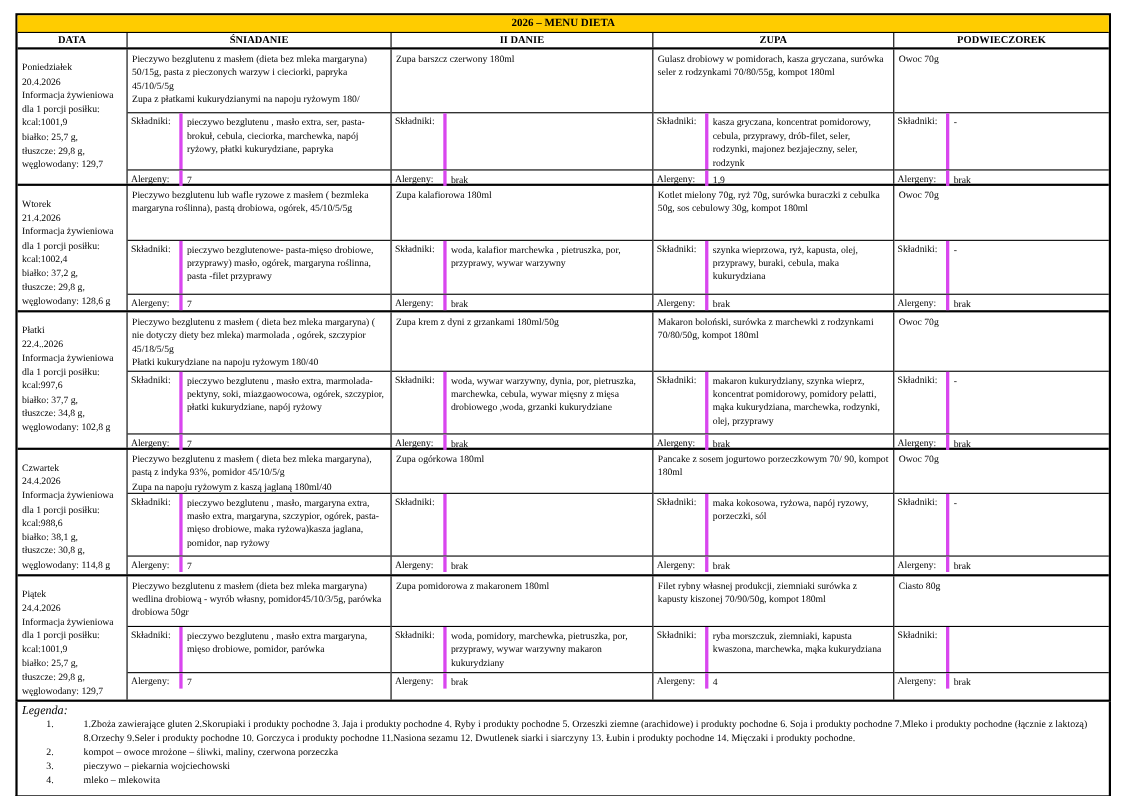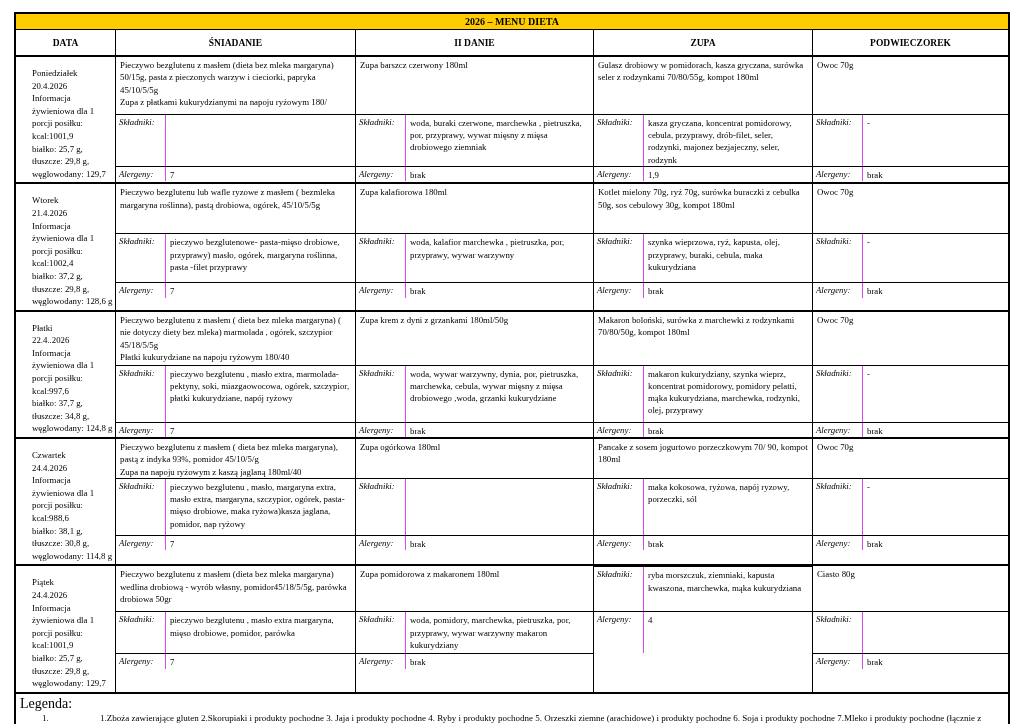"DATA" .header-row { height: 27px -> 15px }
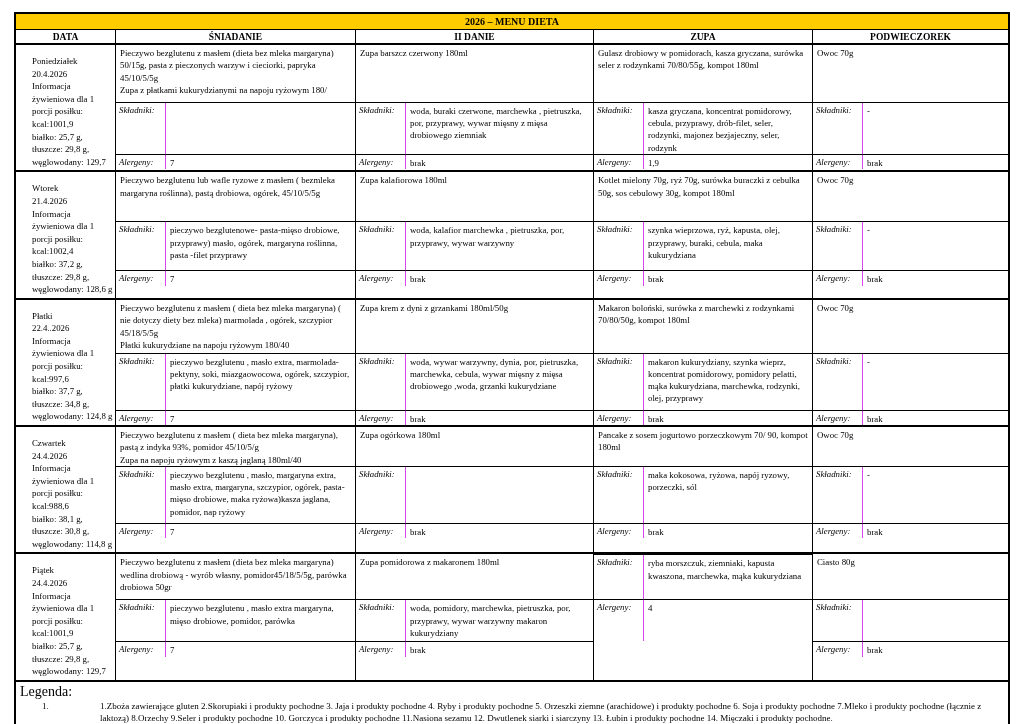"Poniedziałek" .date-cell { margin-left: 12px -> none }
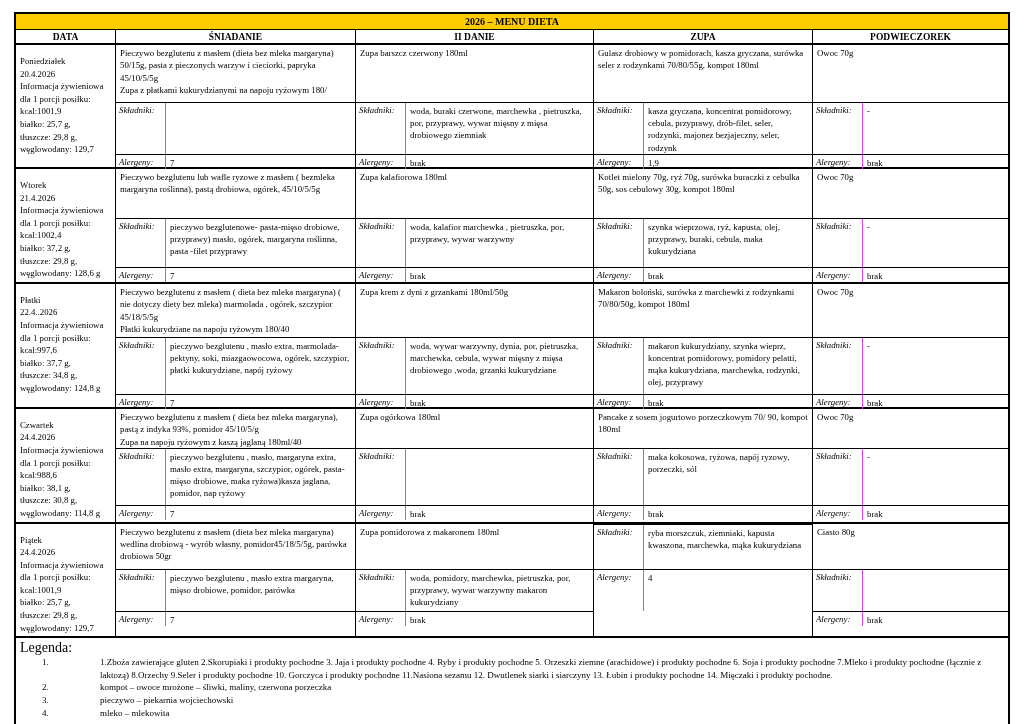"Składniki:" .lbl { border-right: 1px solid #d946ef -> 3px solid #d946ef; font-style: italic -> none }
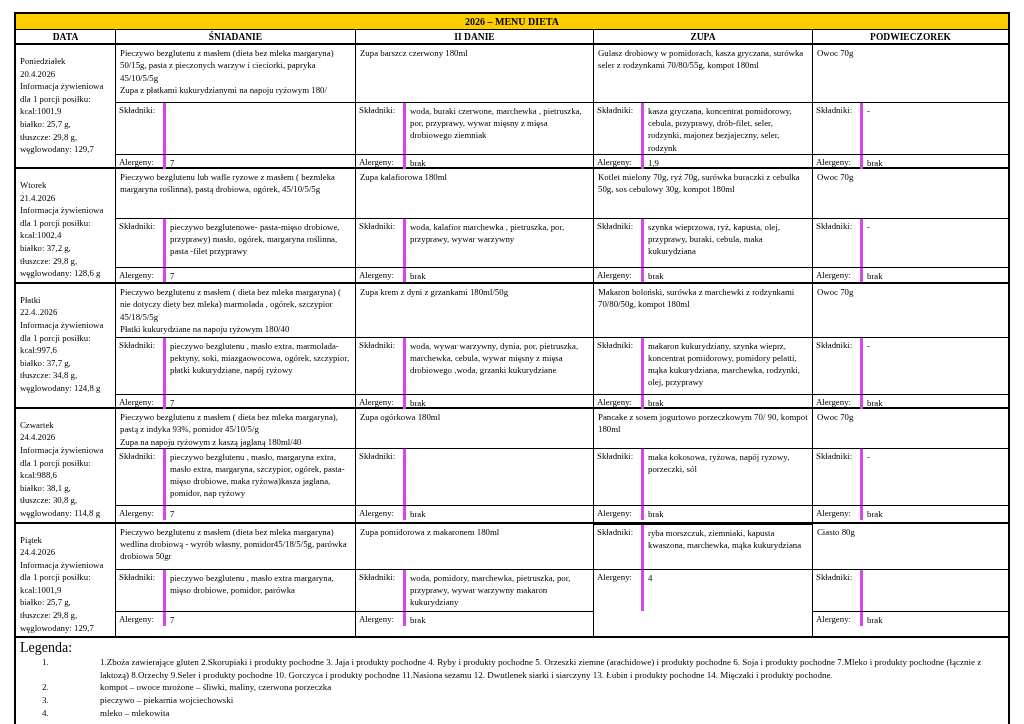"pieczywo bezglutenu , masło extra, ser," div.val { html: none -> <div>pieczywo bezglutenu , masło extra, ser, pasta-brokuł, cebula, cieciorka, marchewka, napój ryżowy, płatki kukurydziane, papryka</div> }
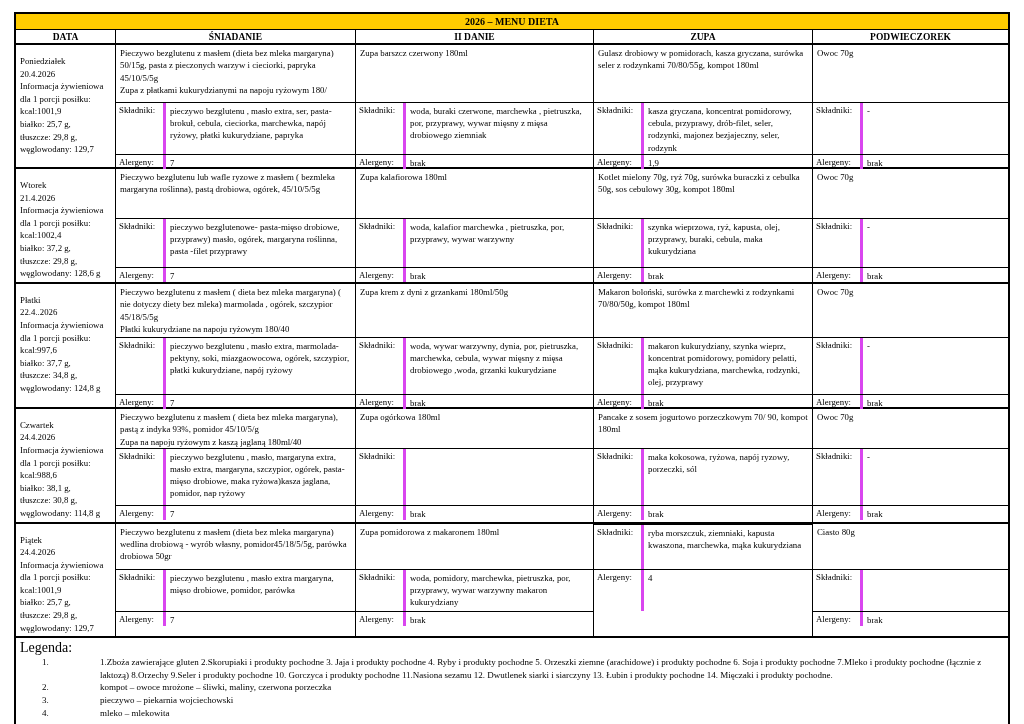"woda, buraki czerwone, marchewka ," div.val { html: <div>woda, buraki czerwone, marchewka , pietruszka, por, przyprawy, wywar mięsny z mięsa drobiowego ziemniak</div> -> none }
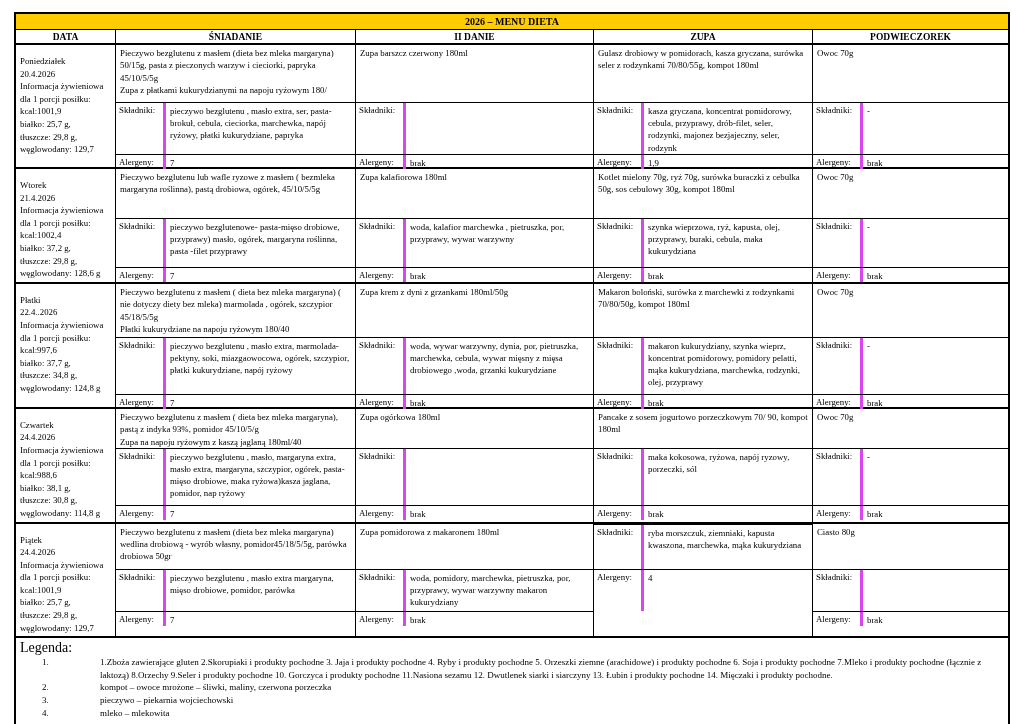"węglowodany: 124,8 g" div { text: 124,8 -> 102,8 }
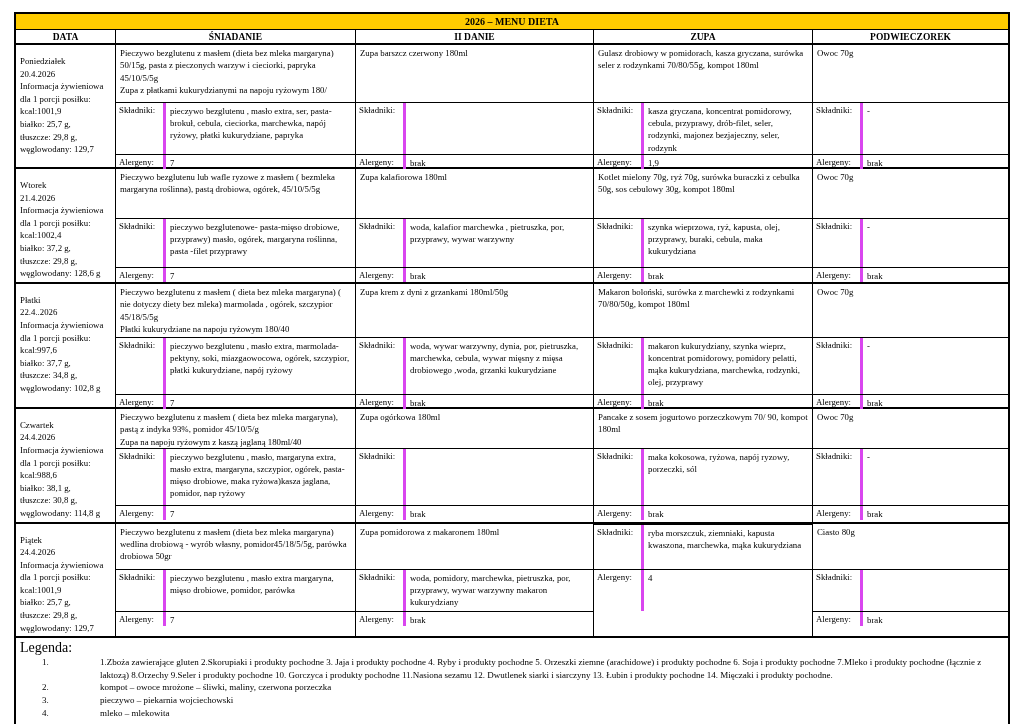"Pieczywo bezglutenu z masłem (dieta bez mleka margaryna) wedlina" div.main { text: pomidor45/18/5/5g -> pomidor45/10/3/5g }
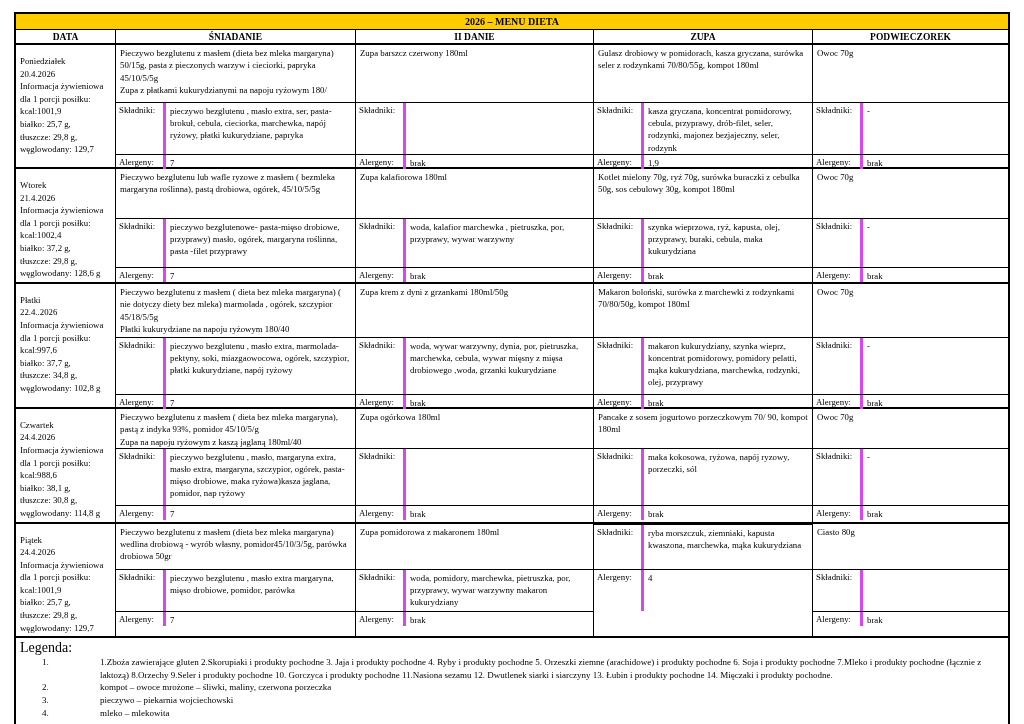"Filet rybny własnej produkcji, ziemniaki" div.main { html: none -> <div>Filet rybny własnej produkcji, ziemniaki surówka z kapusty kiszonej 70/90/50g, kompot 180ml</div> }
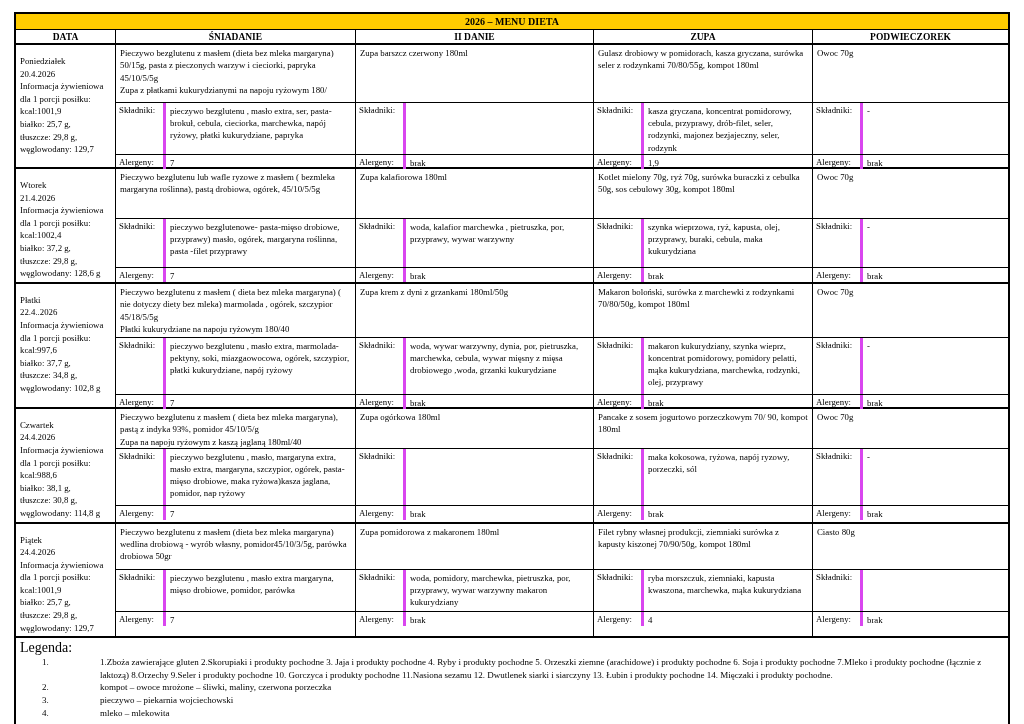"Legenda:" .legend-heading { font-size: 14px -> 11px; font-style: none -> italic }
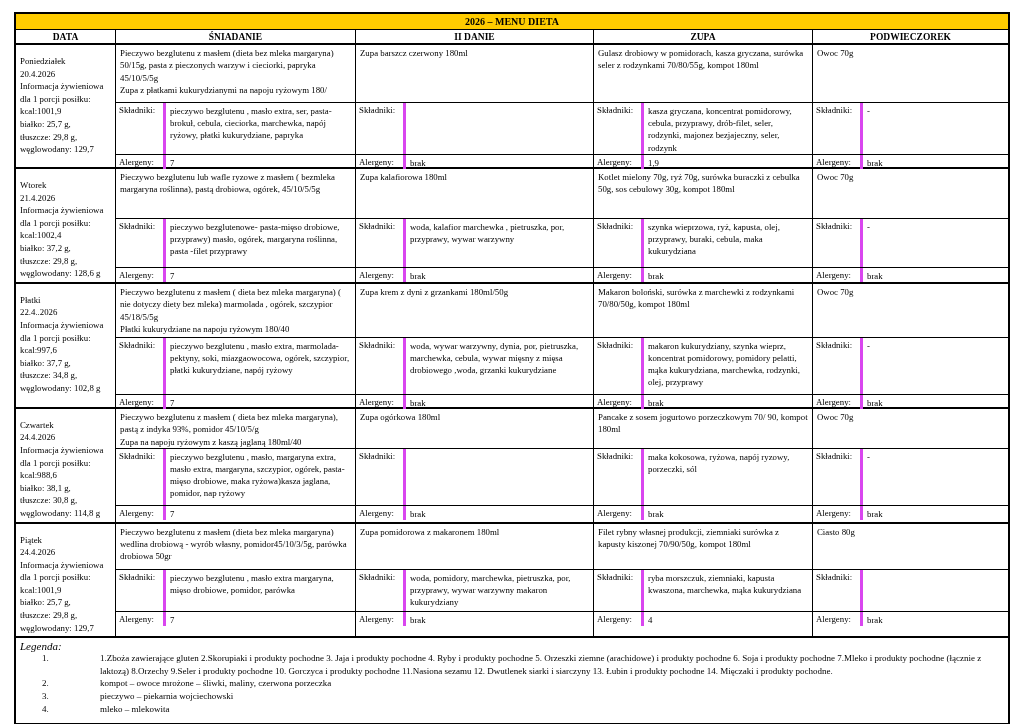"1.Zboża zawierające gluten 2.Skorupiaki" .legend-text { margin-left: 24px -> none }
